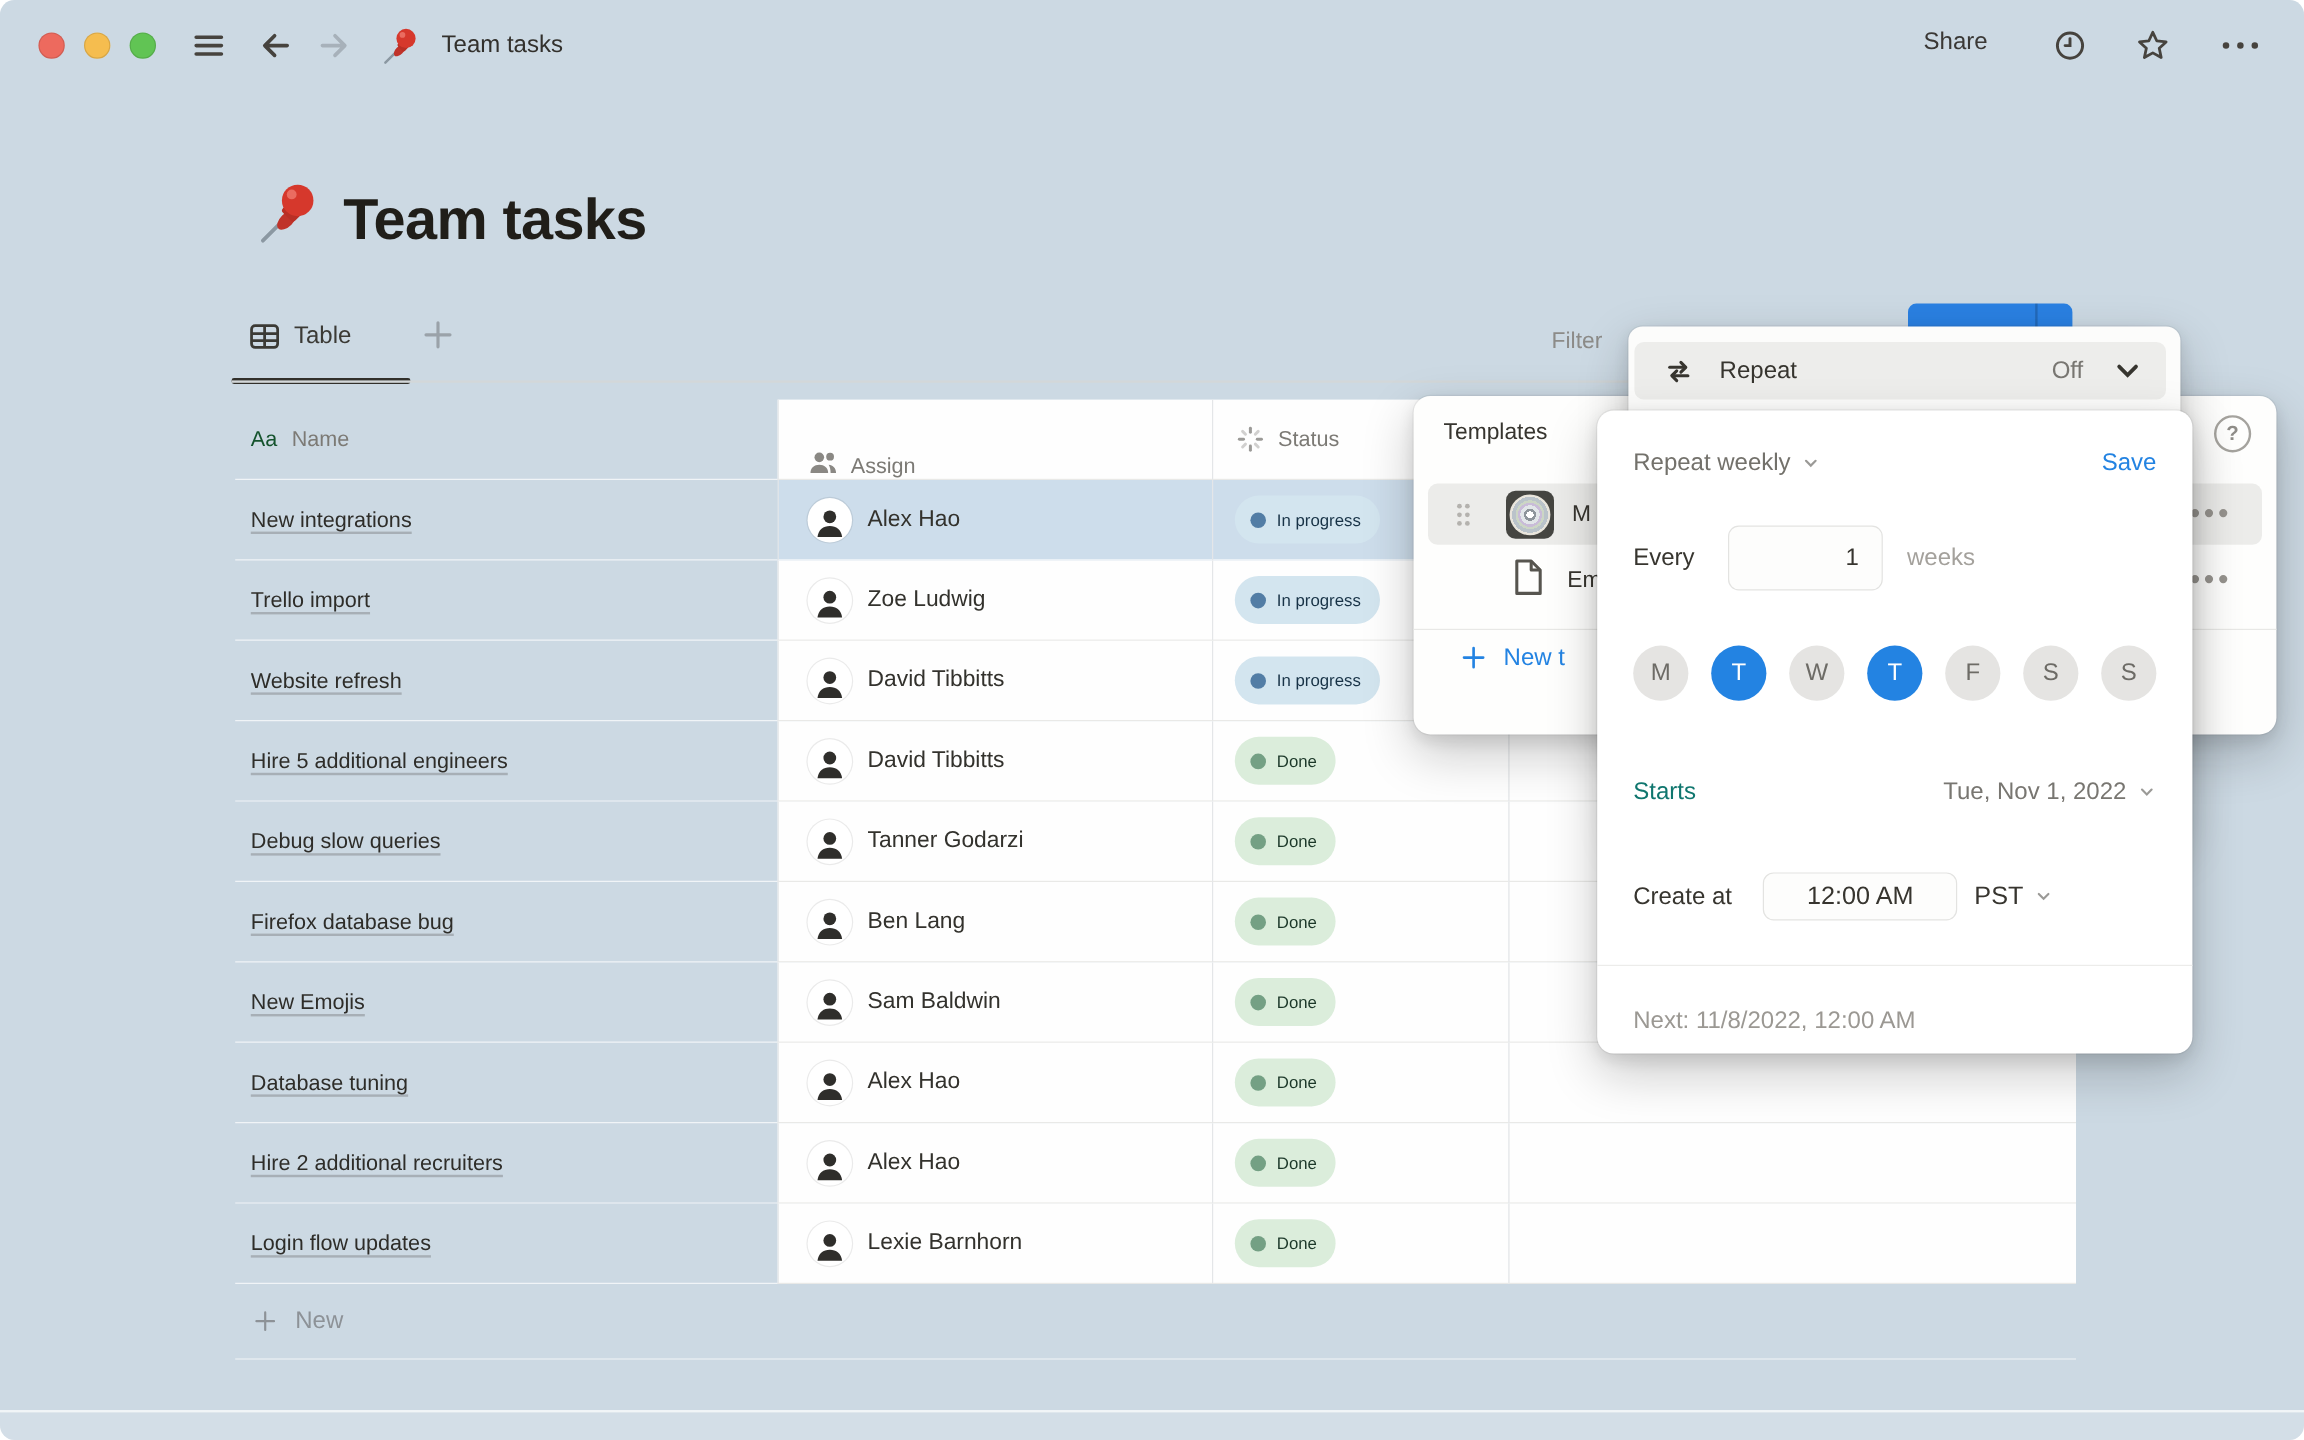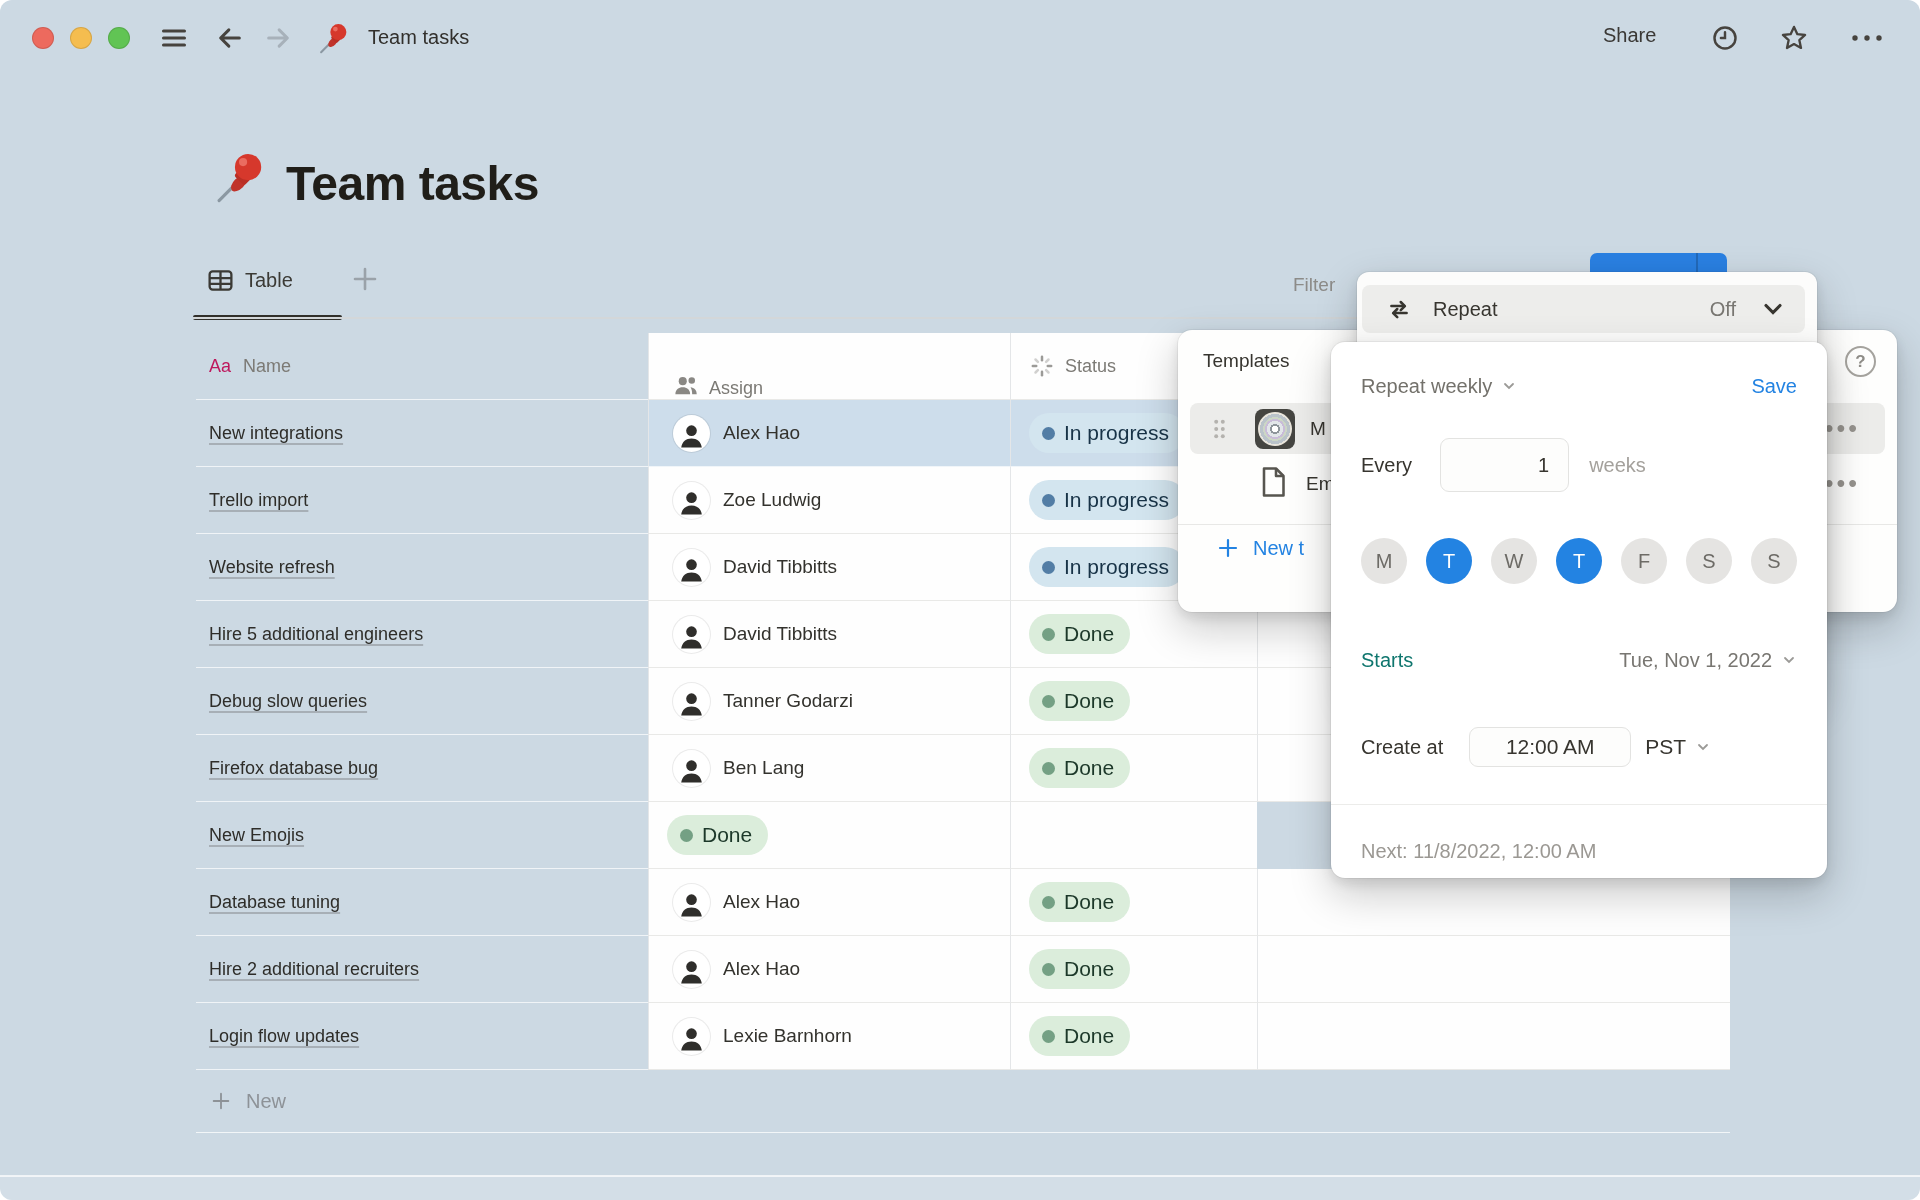"Aa" .hrow .aa { color: #be185d -> #14532d }
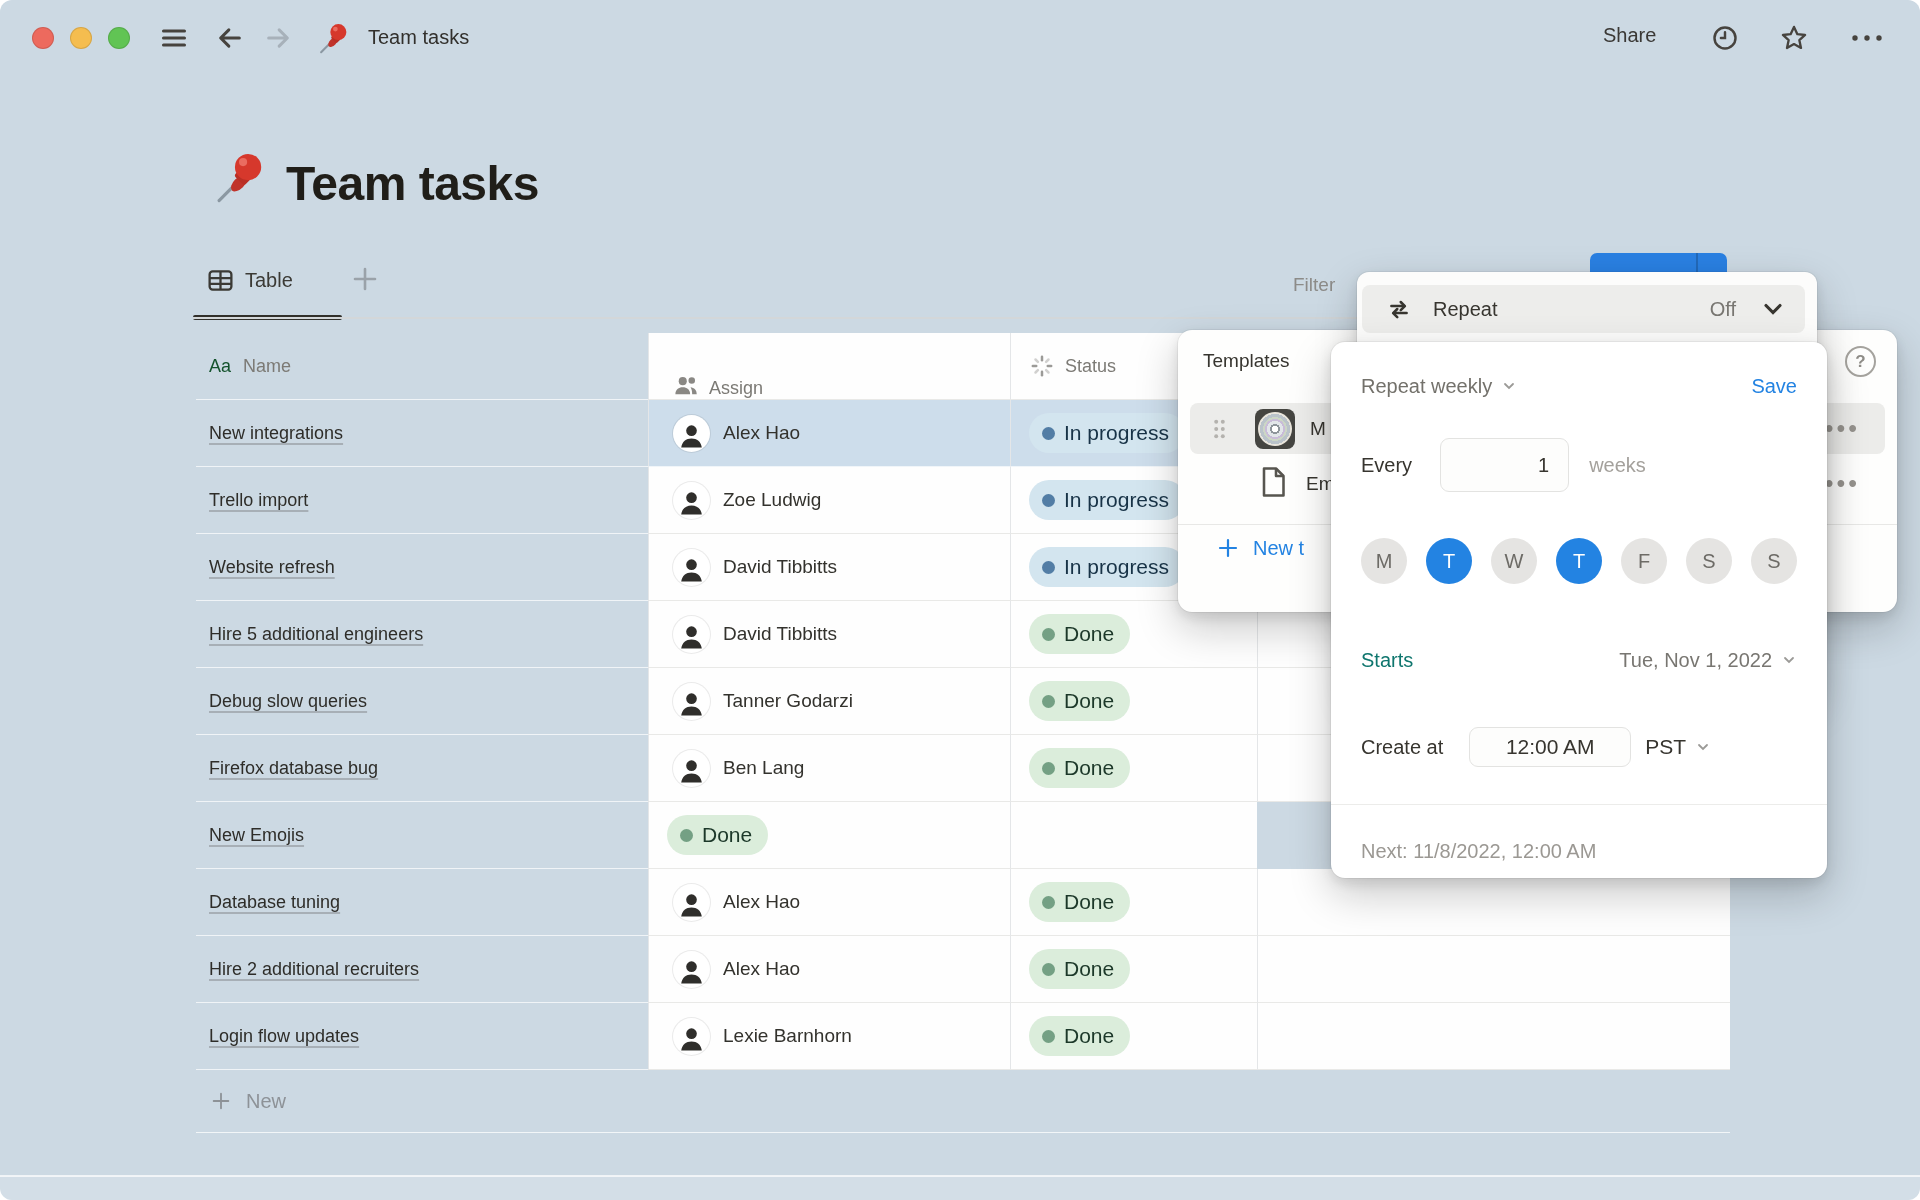"In progress" .pill { font-size: 21px -> 14px }
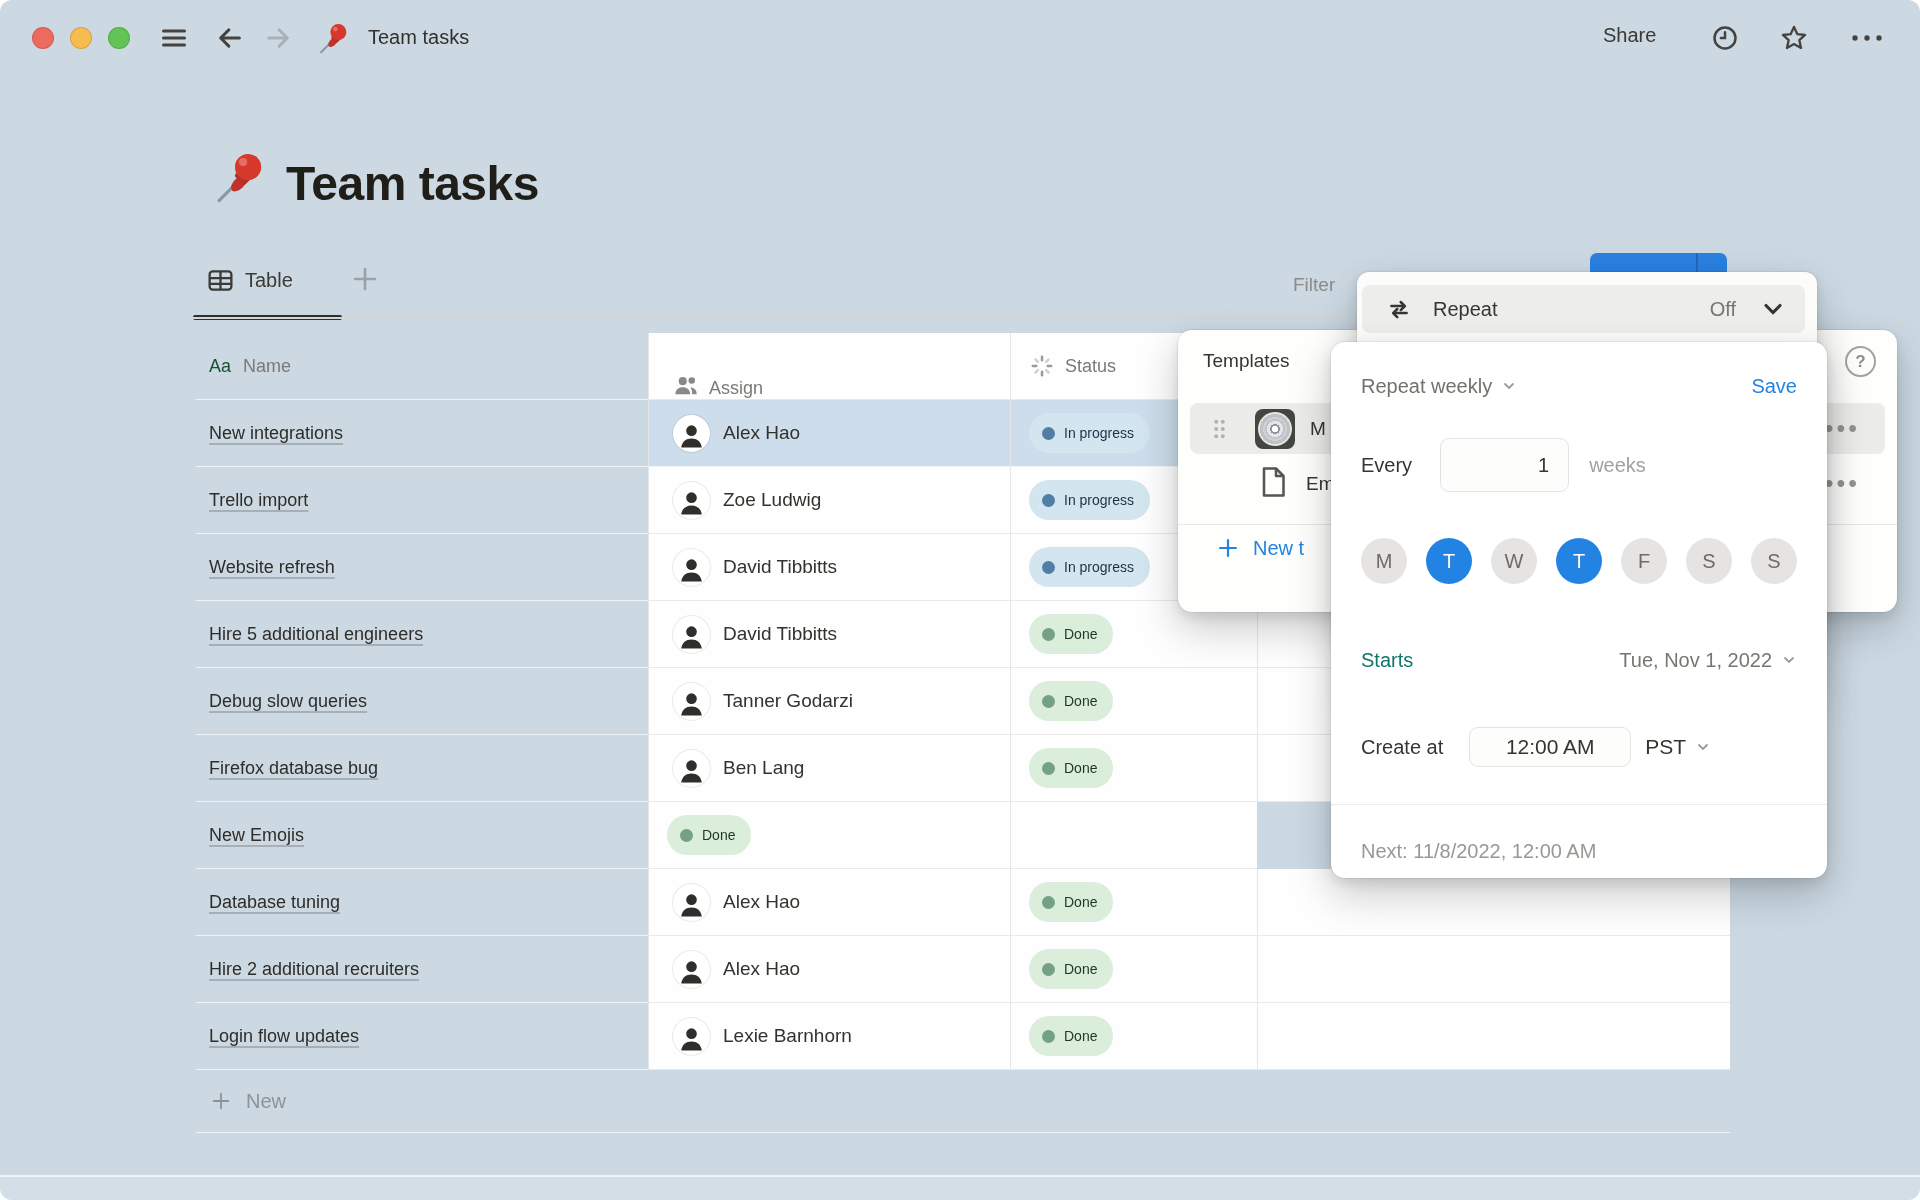"Sam Baldwin" div.cell { html: none -> <div> <span> <svg> <circle></circle> <path></path> </svg> </span> <span>Sam Baldwin</span> </div> }
